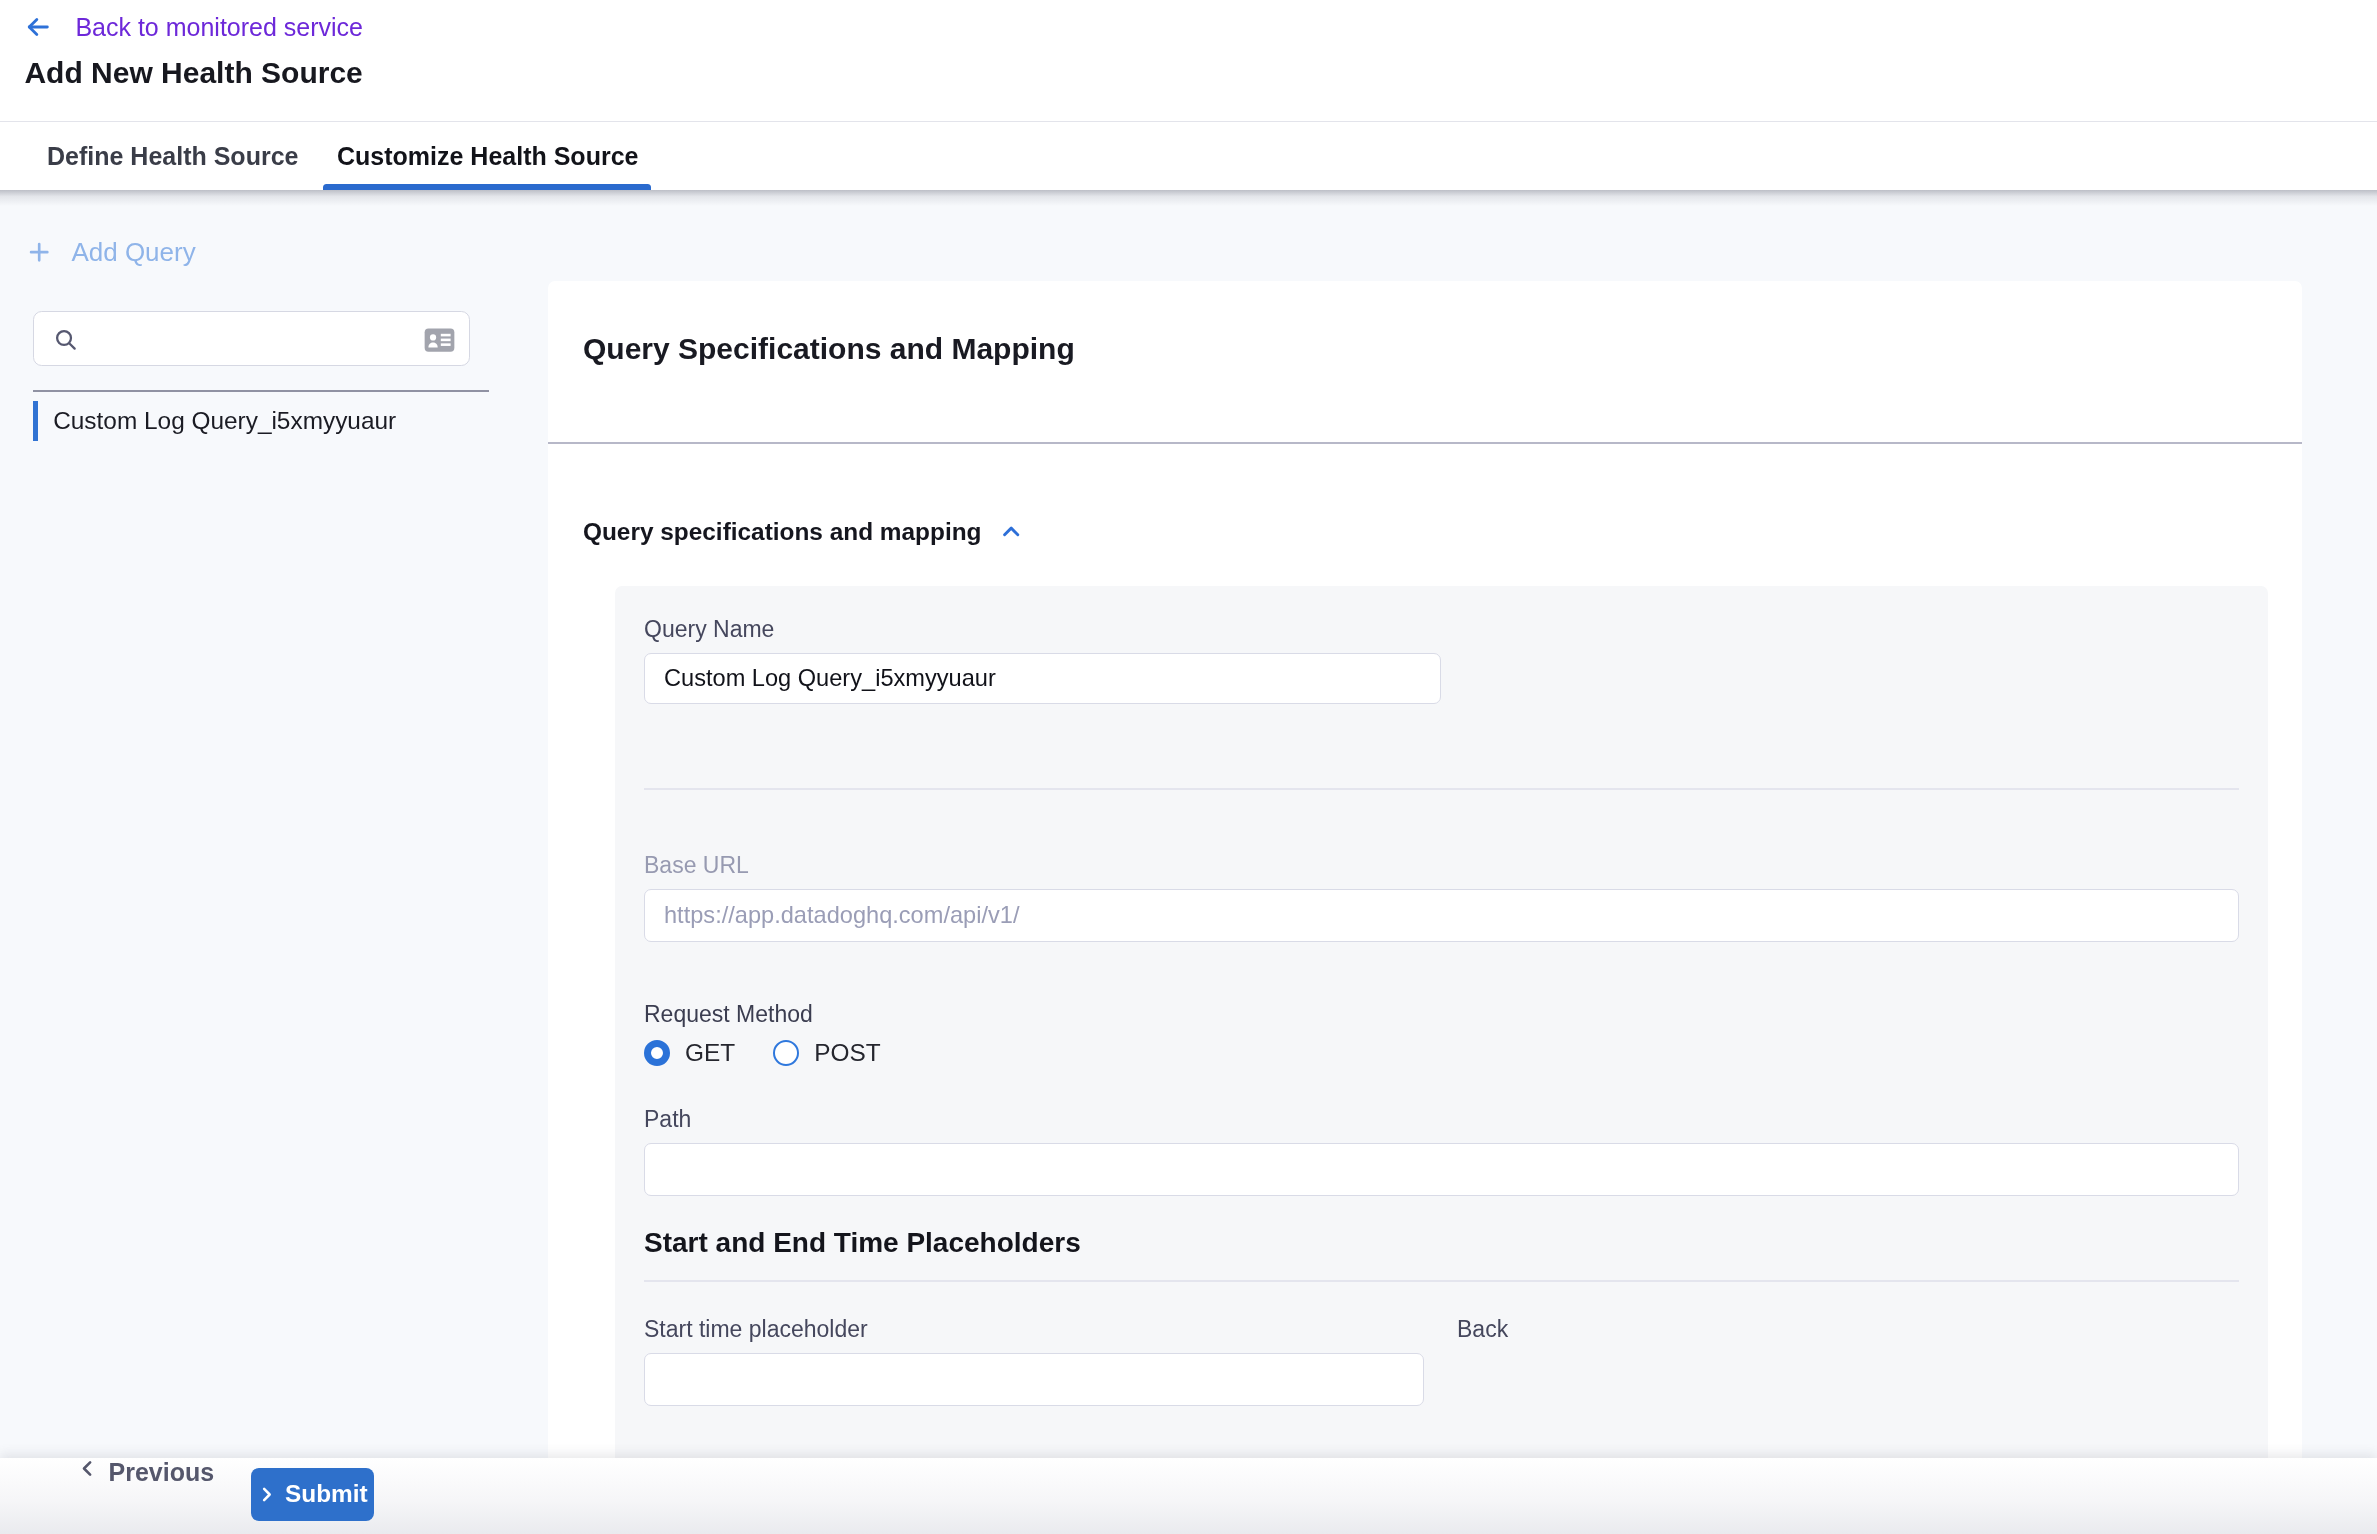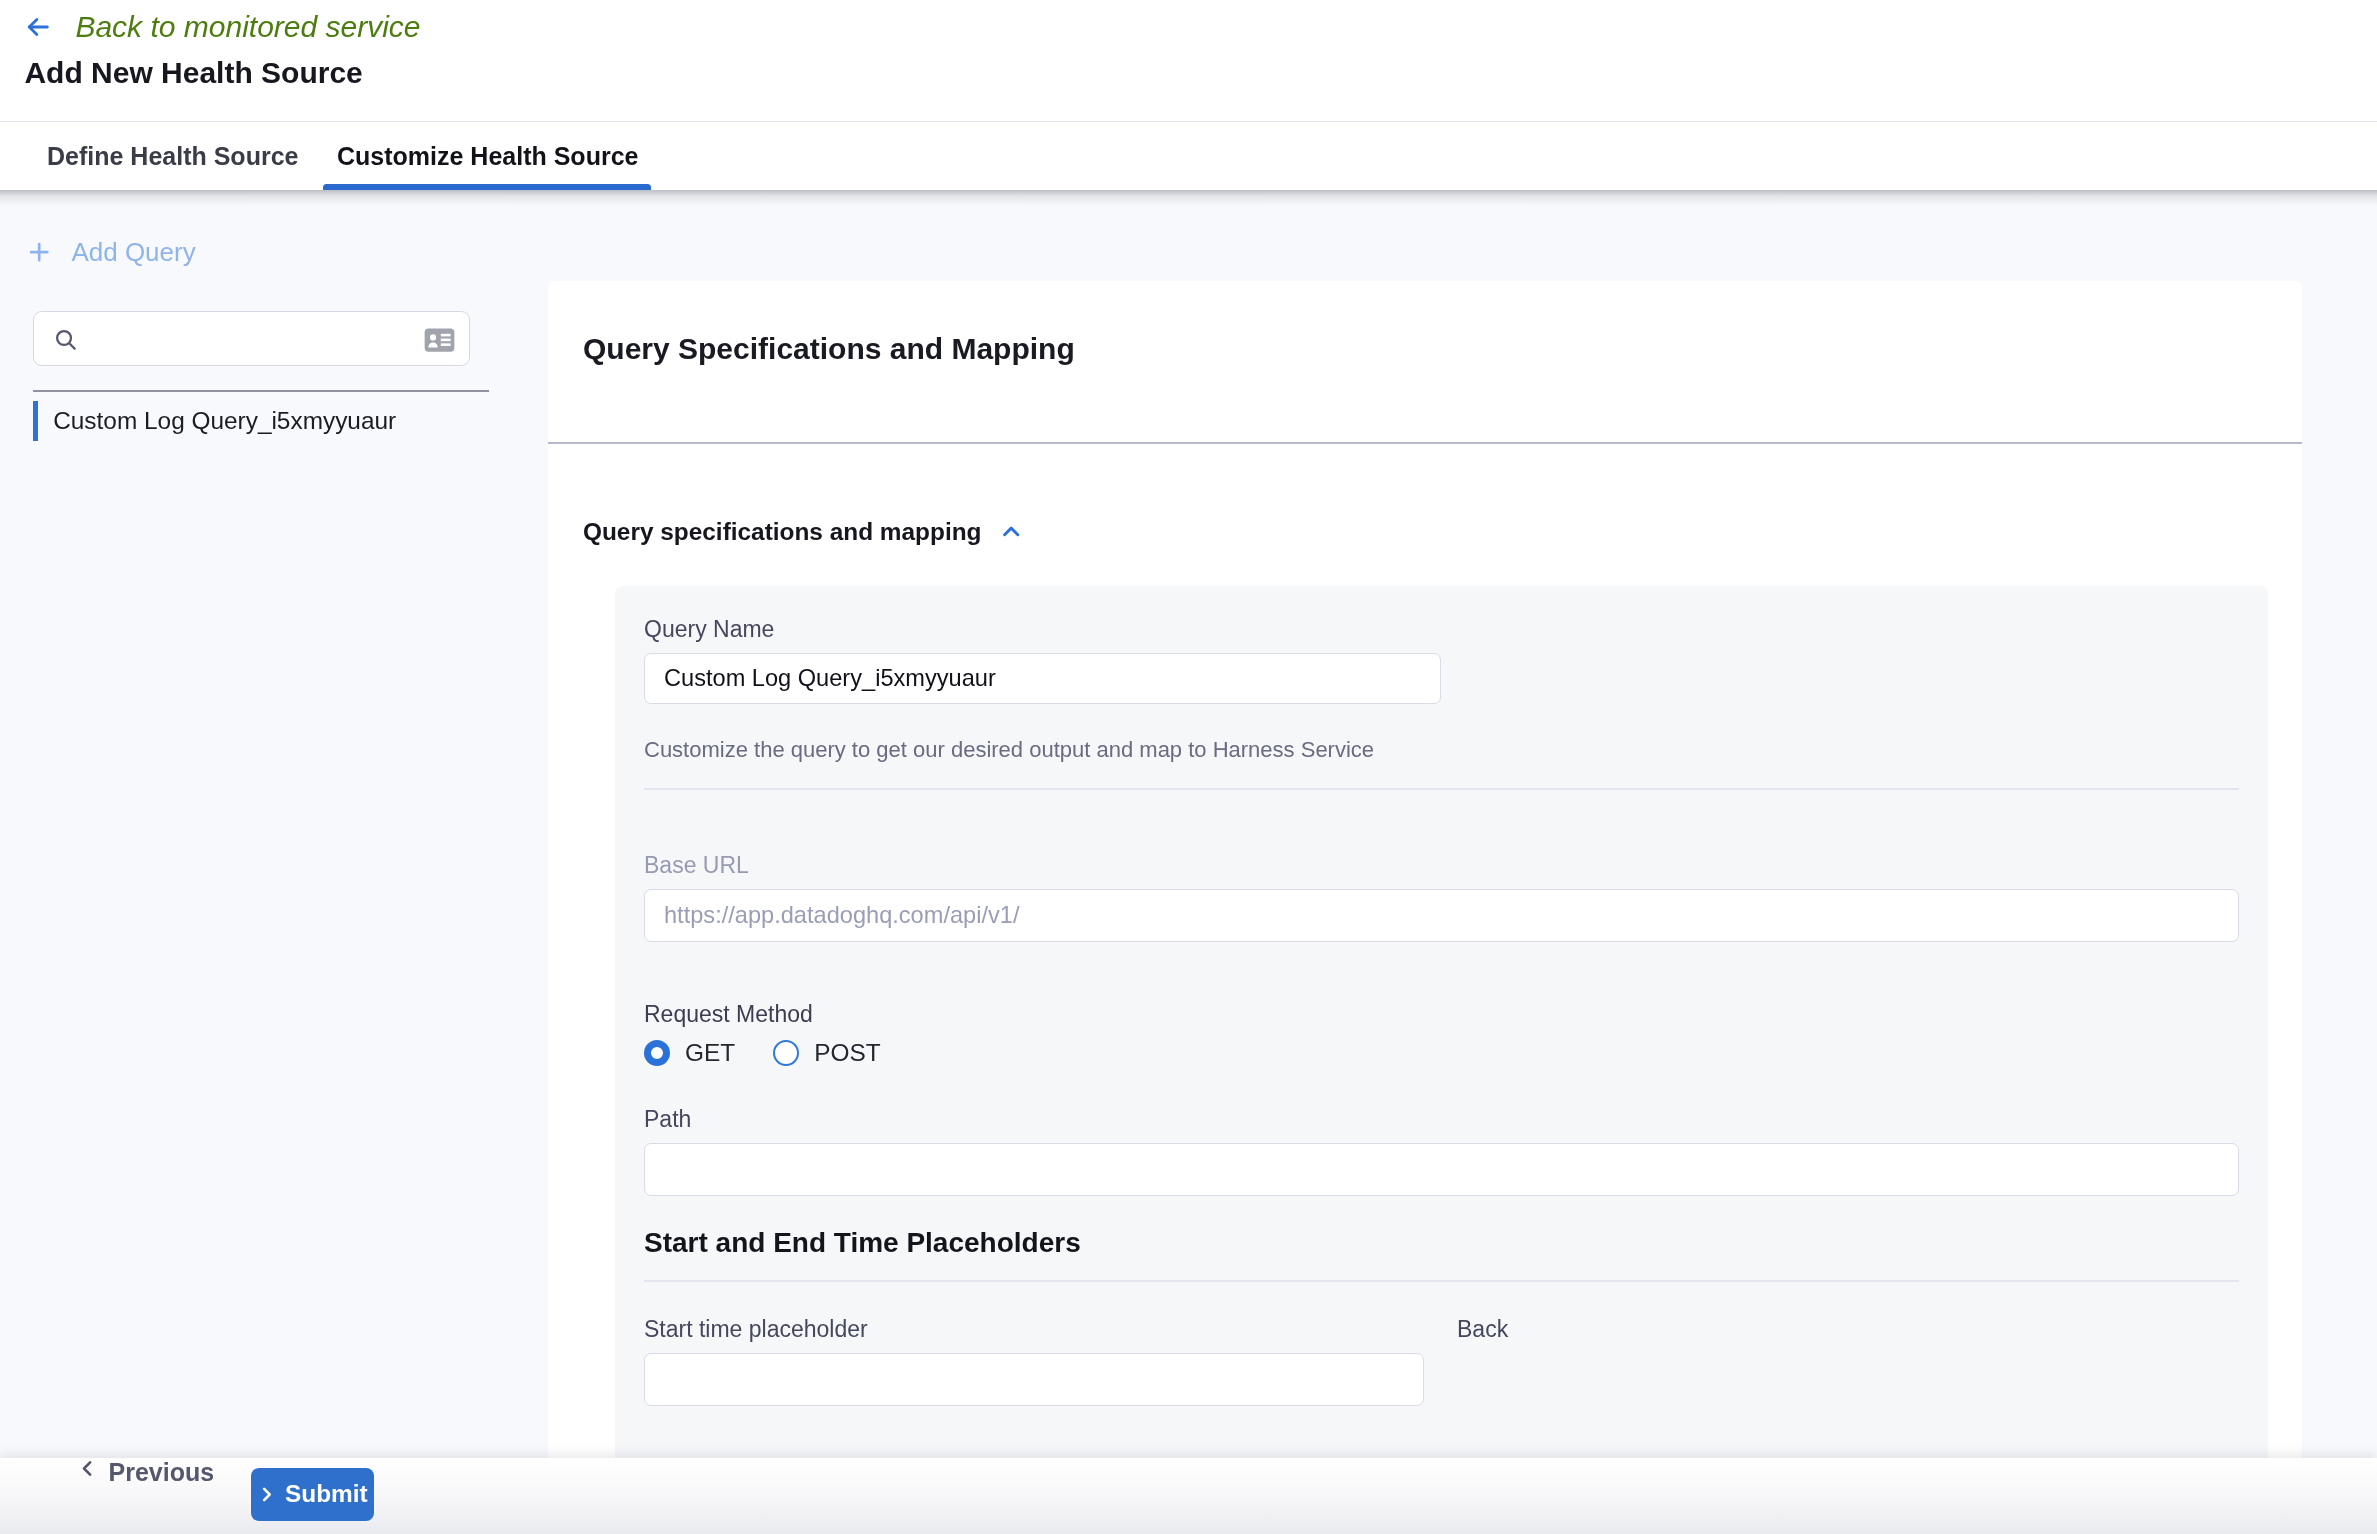"Back to monitored service" .back-link .lbl { color: #4d7c0f -> #6d28d9; font-size: 30px -> 25px; font-style: italic -> none }
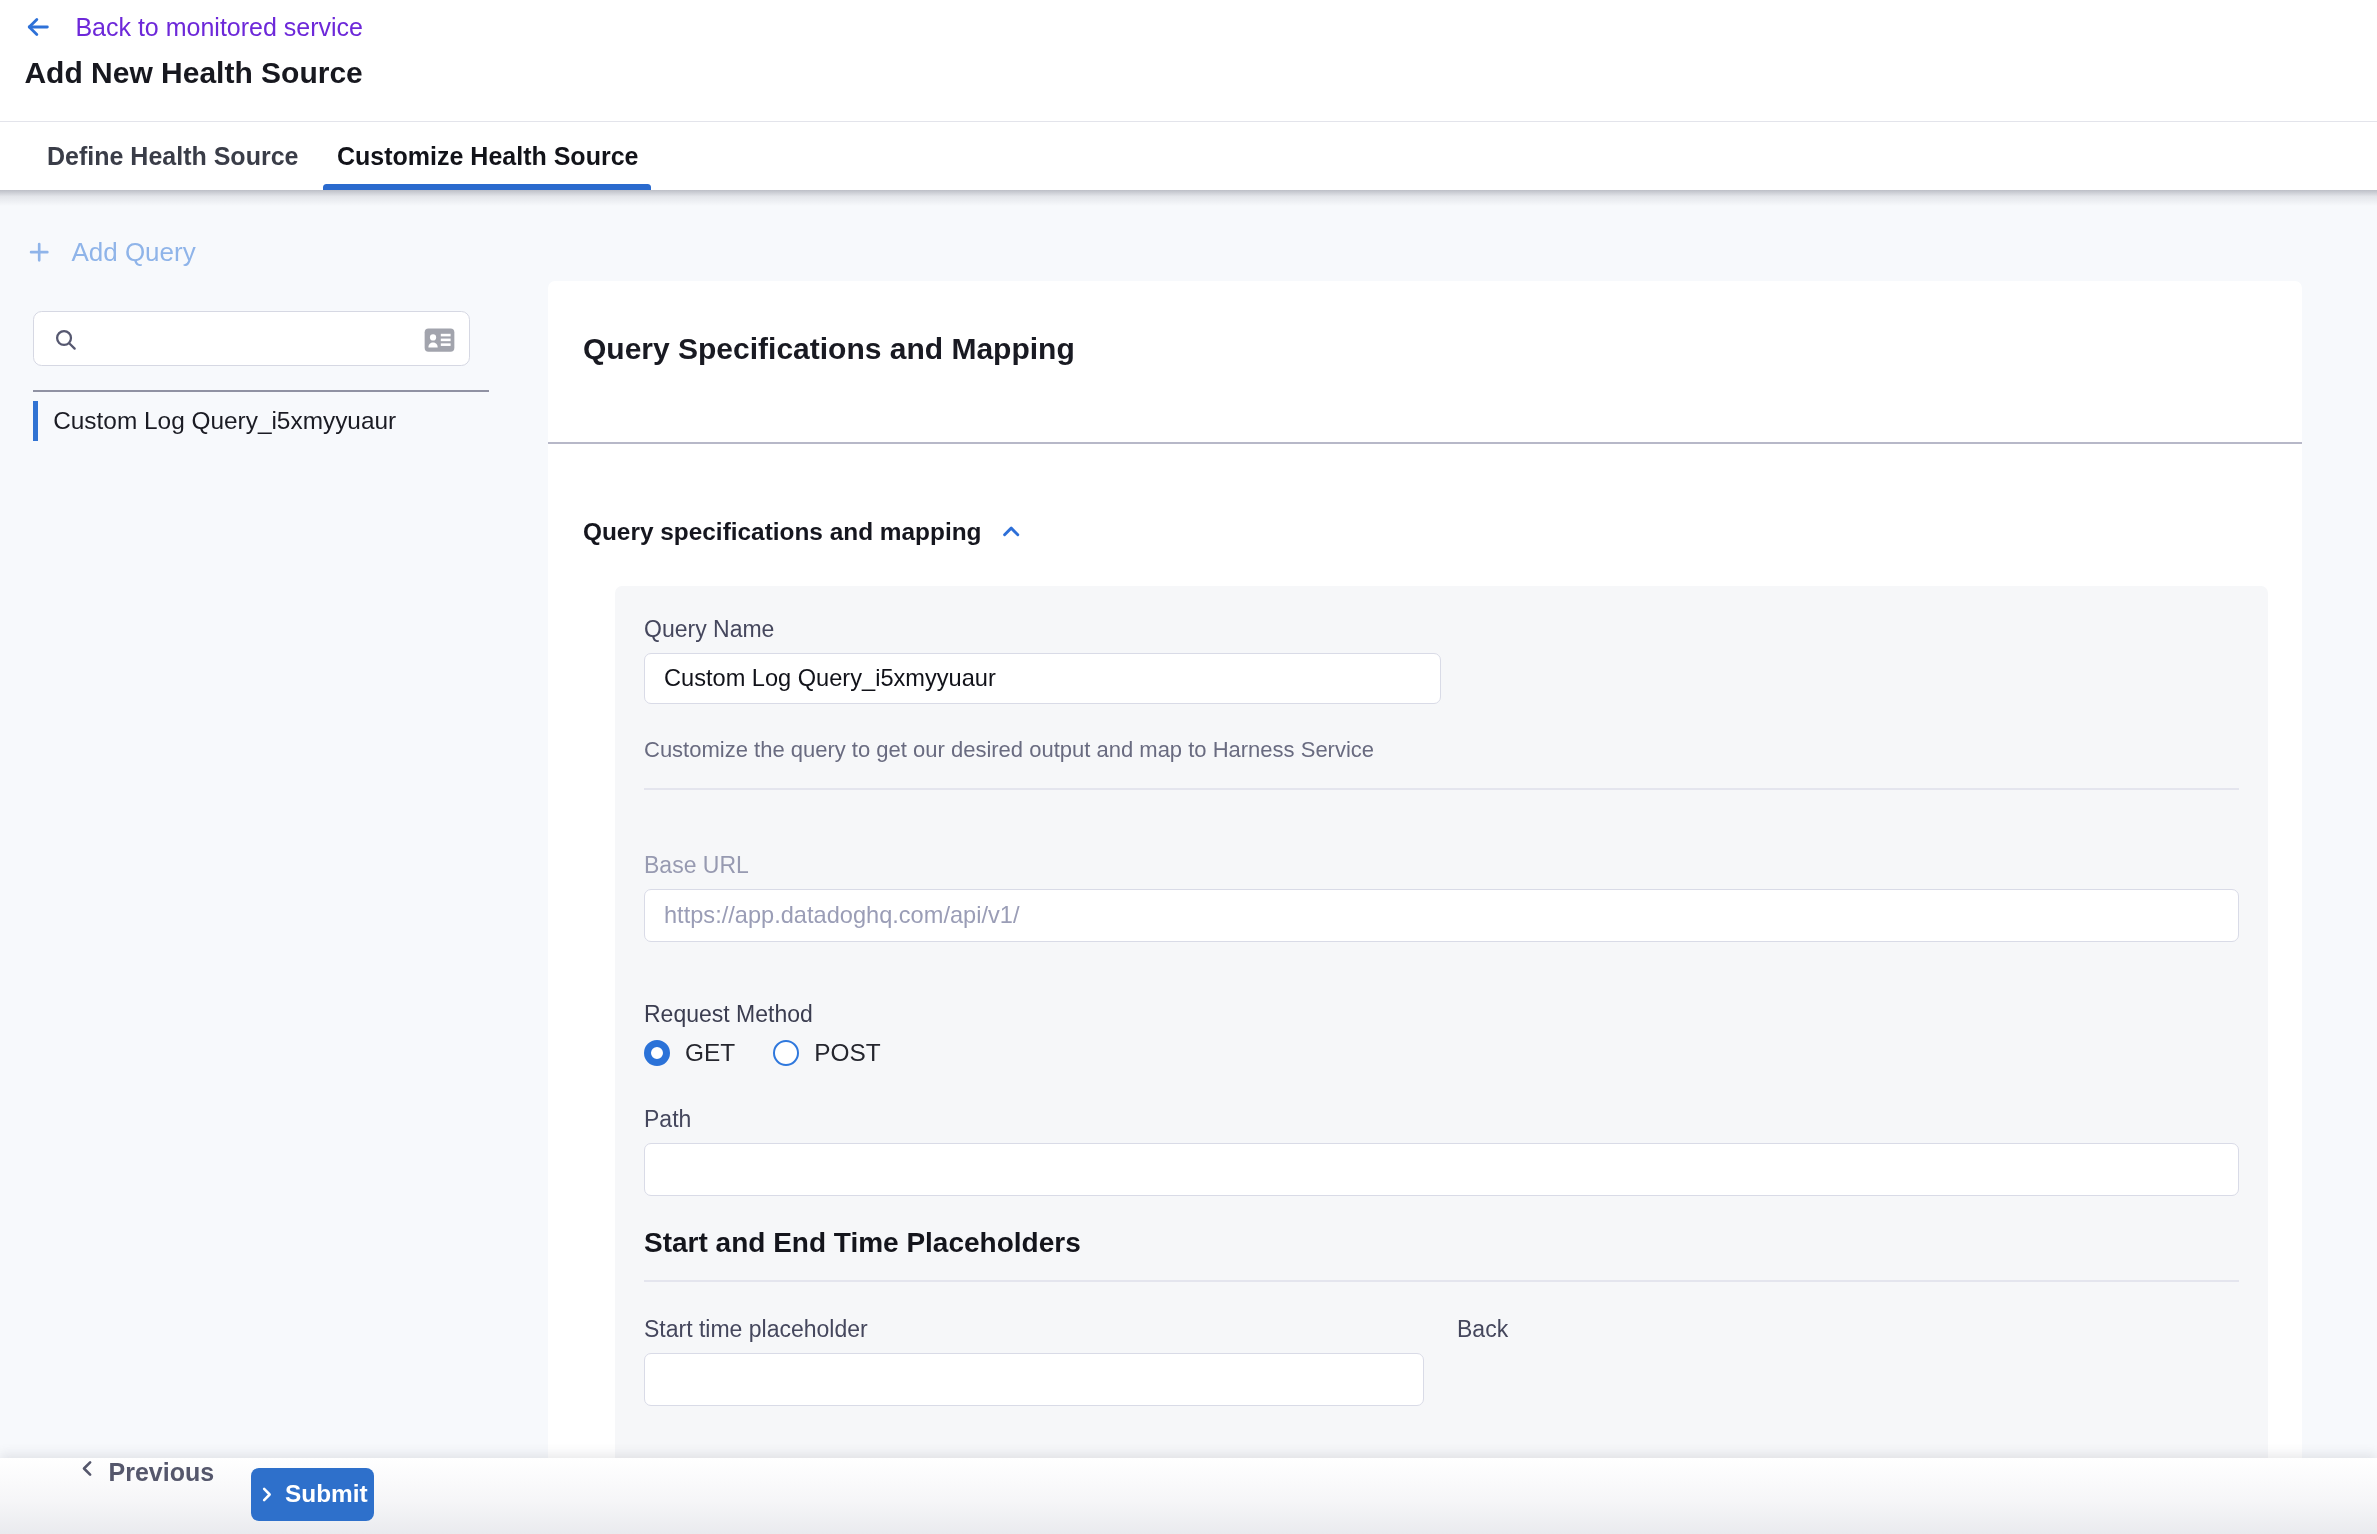"Customize the query to get" div.helper { html: <div>Customize the query to get our desired output and map to Harness Service</div> -> none }
